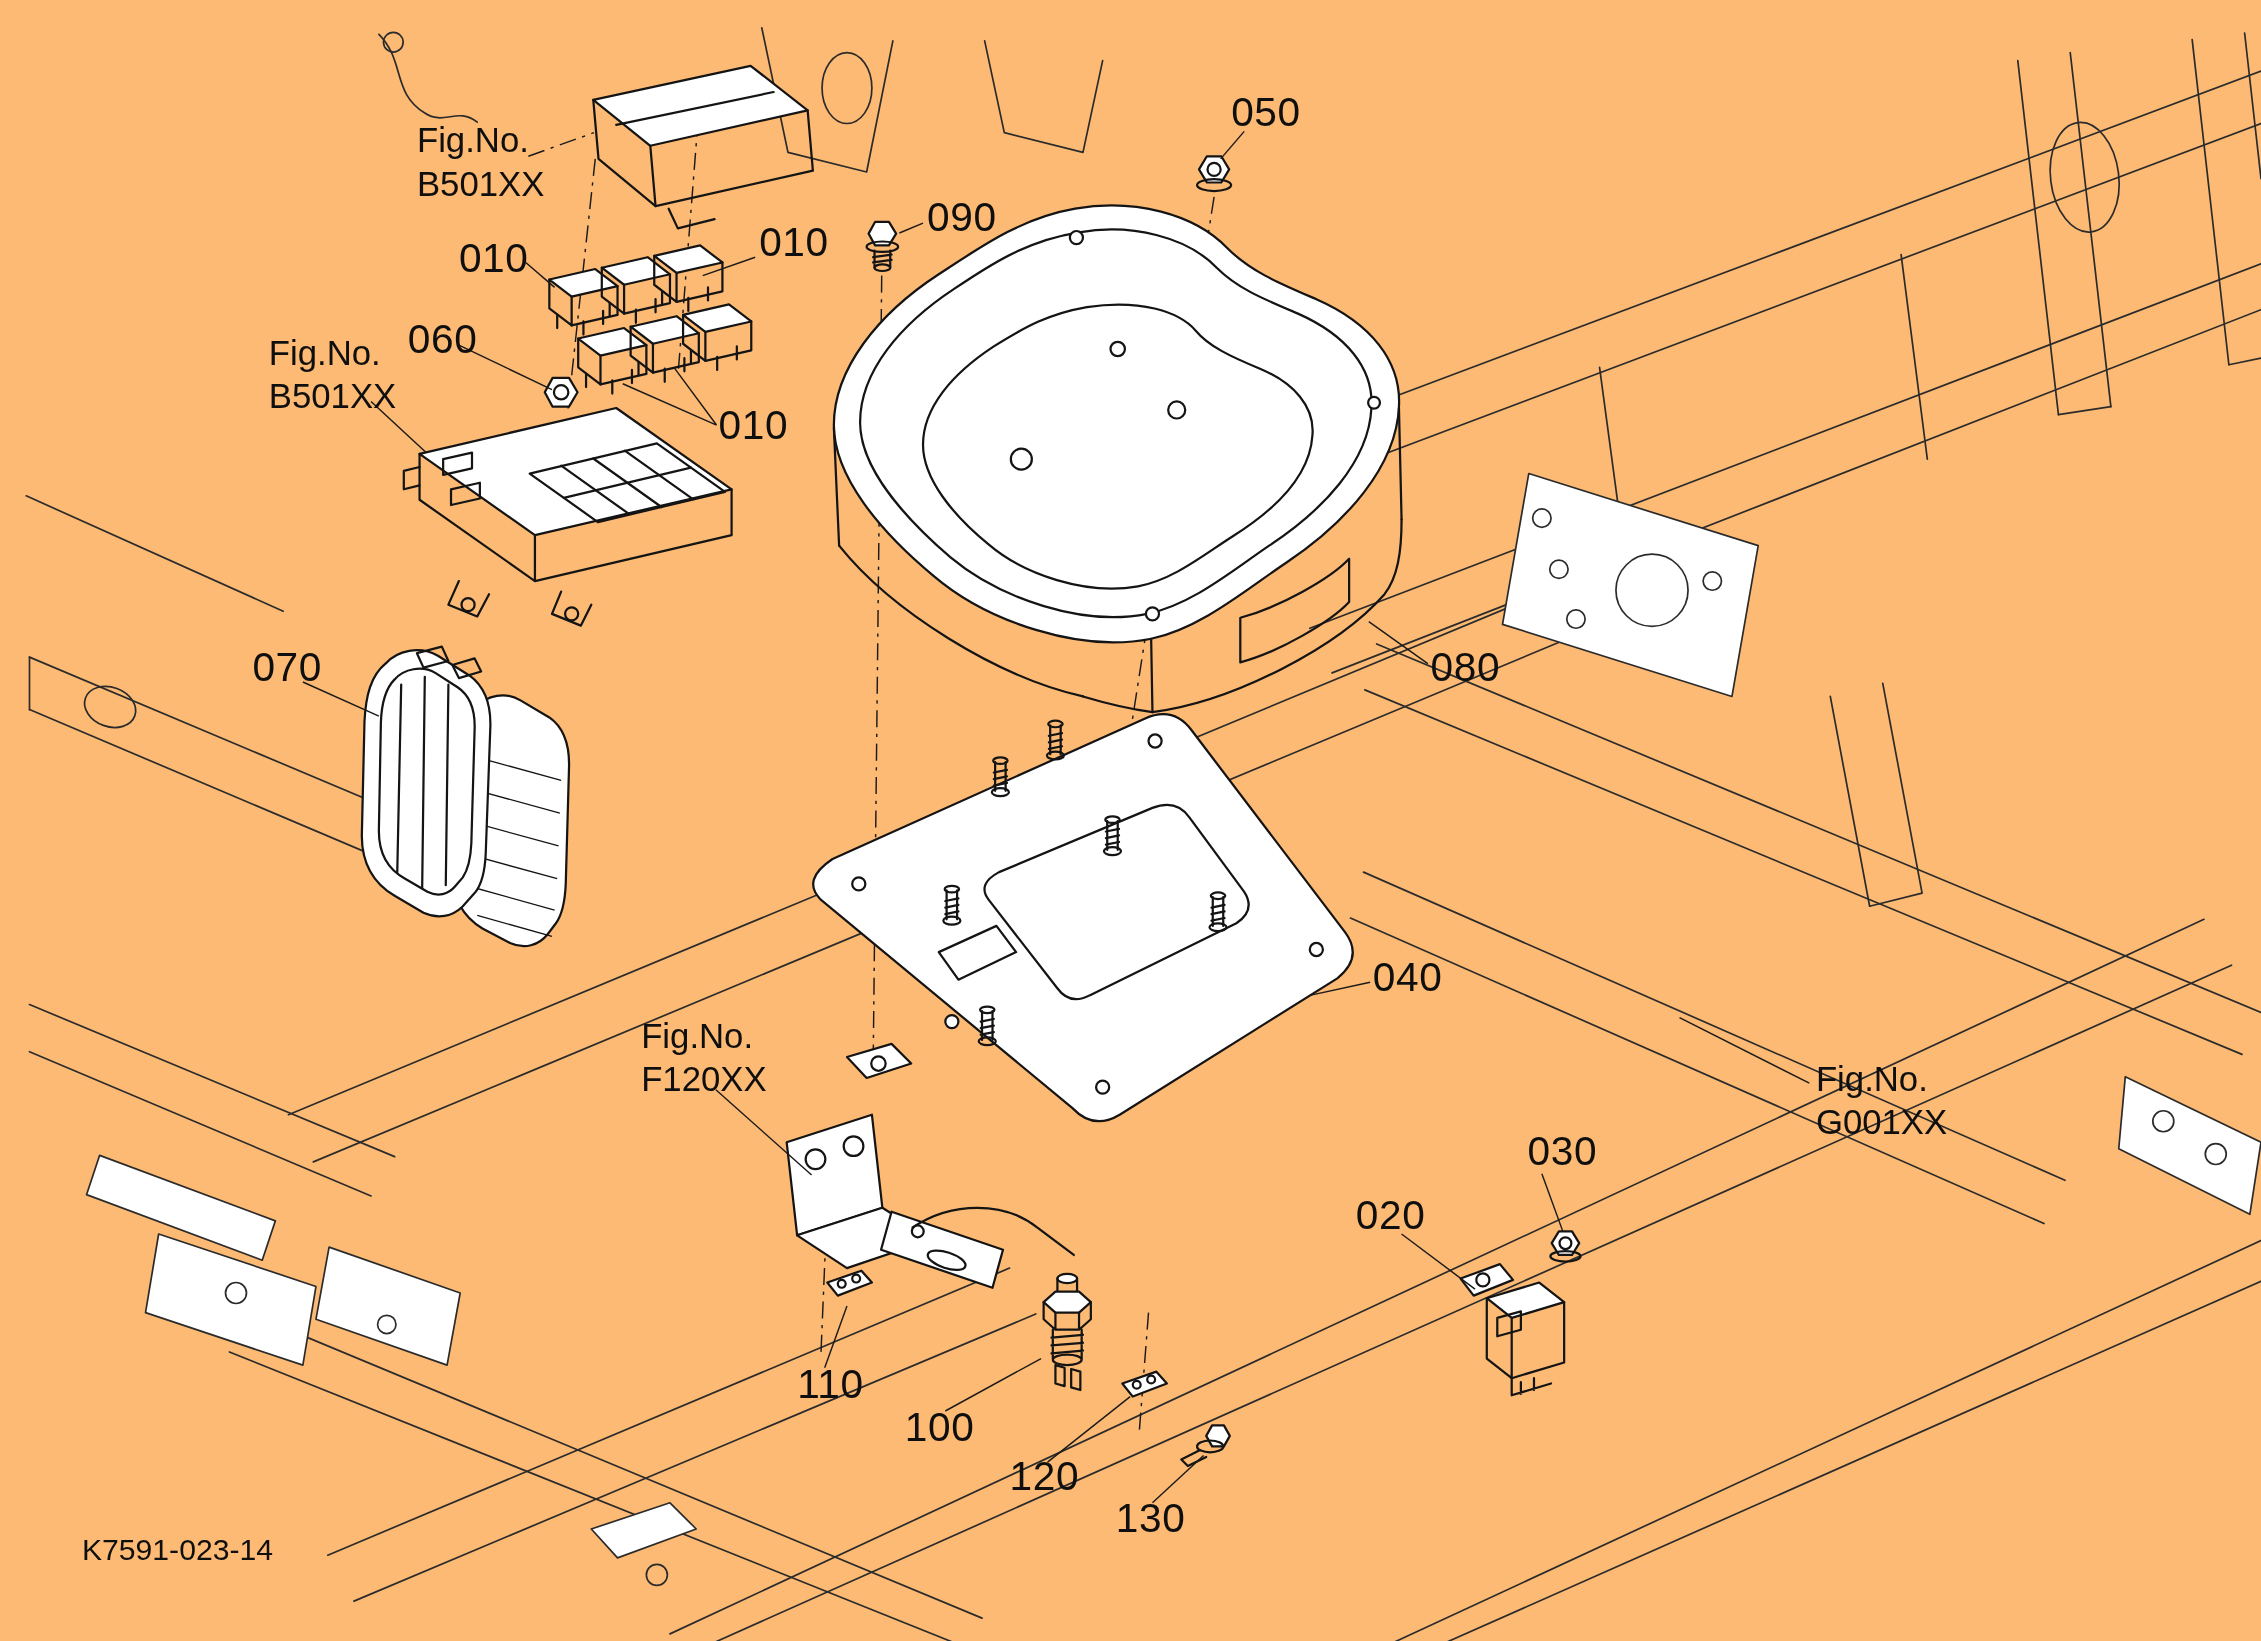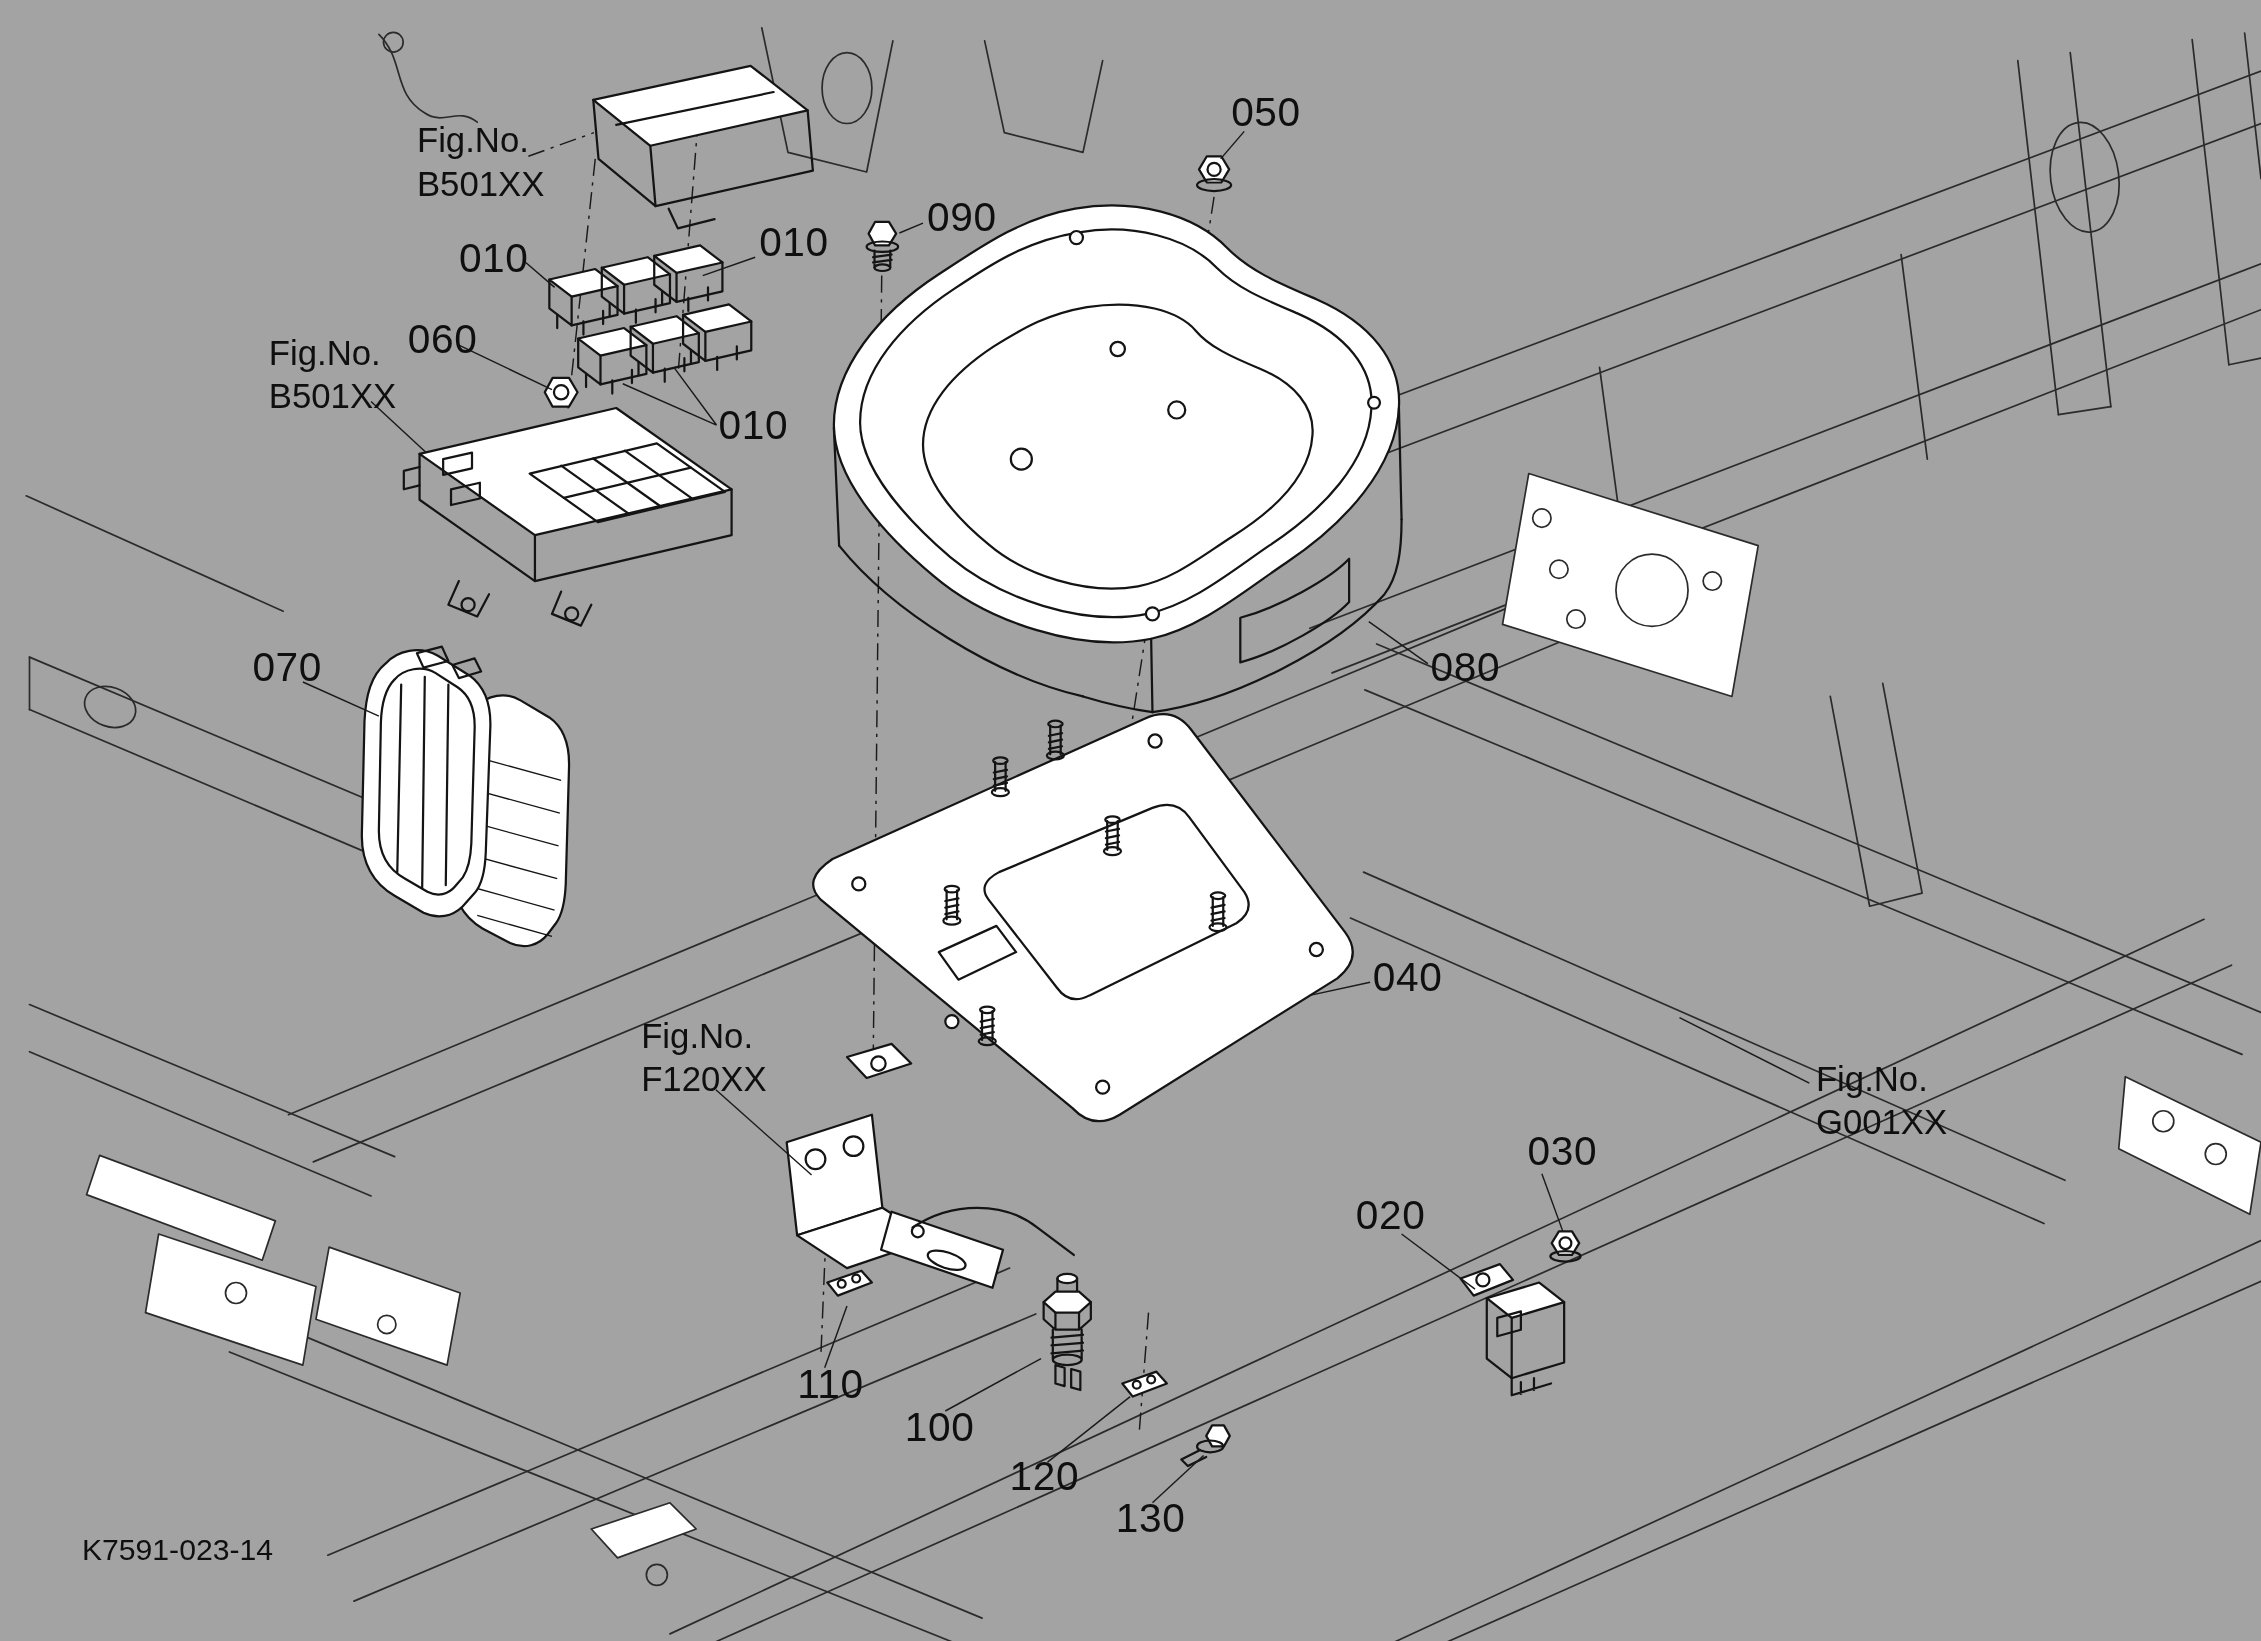"Fig.No." .stage { background: #a3a3a3 -> #fdba74 }
